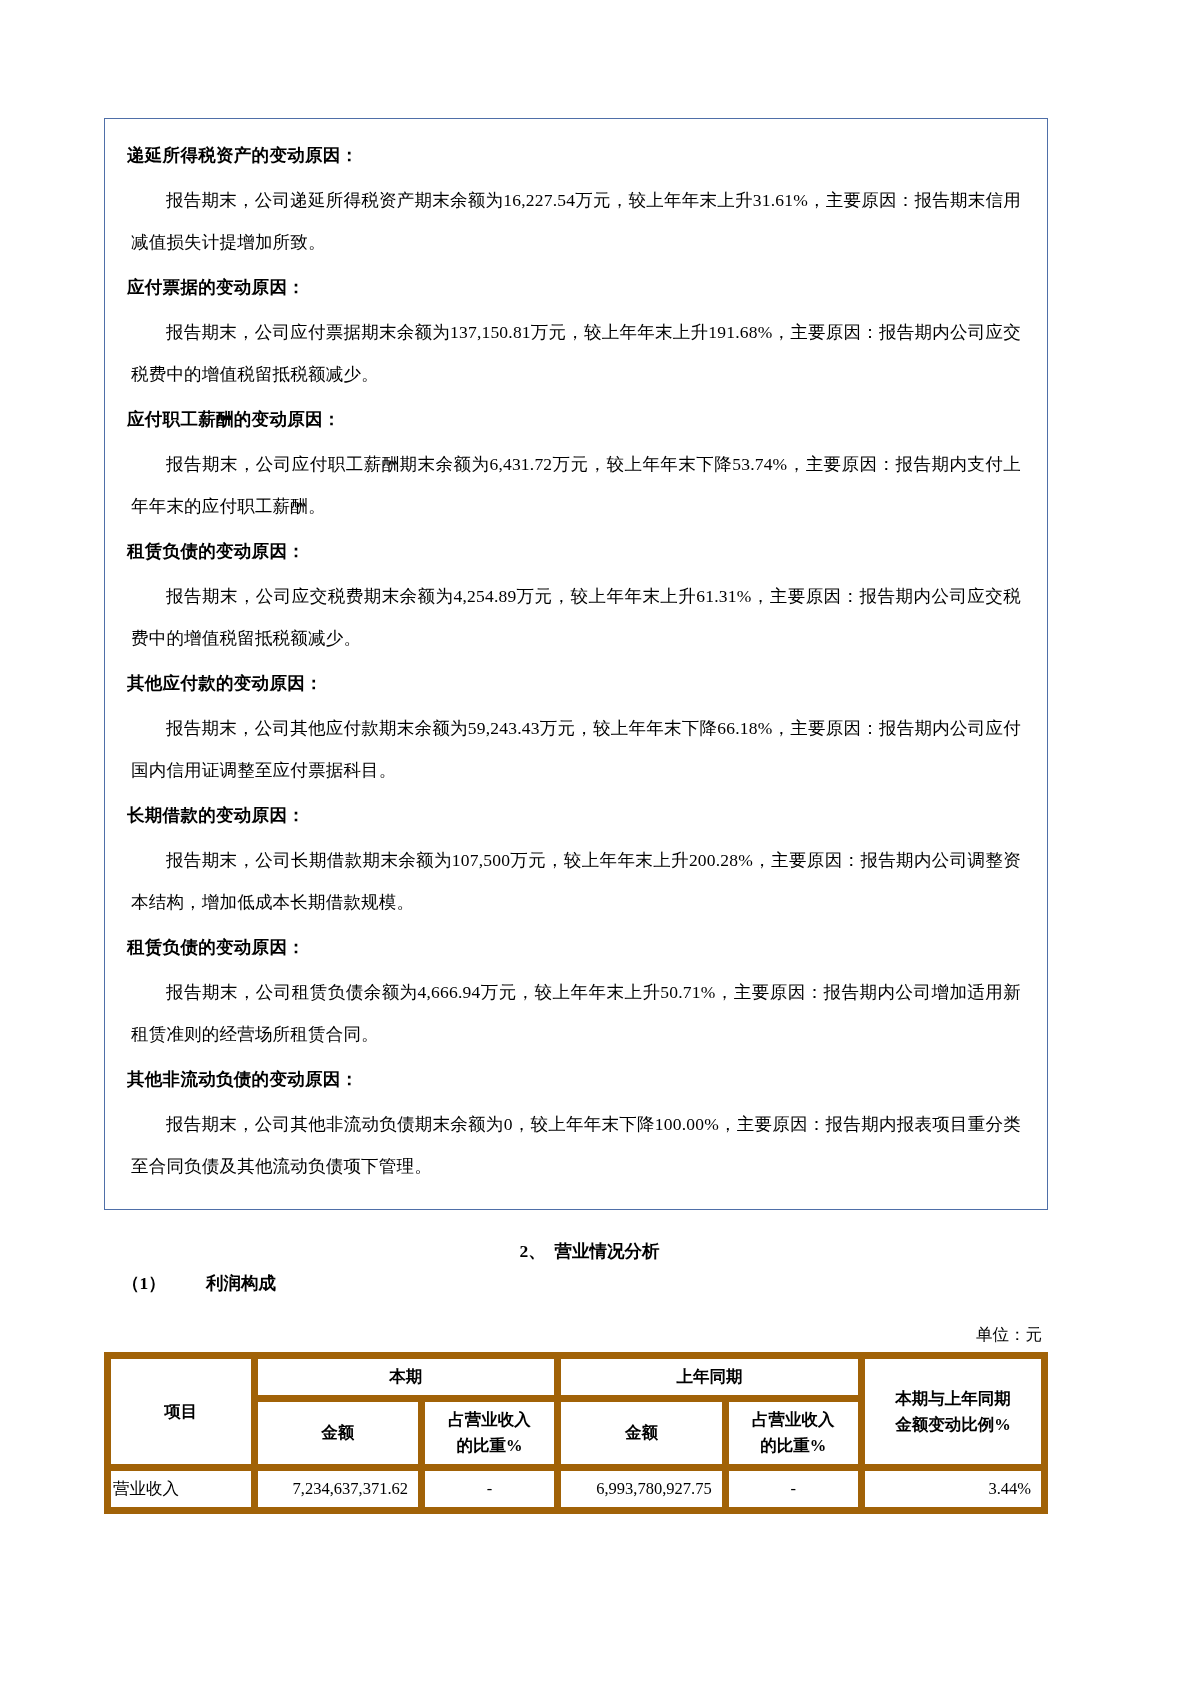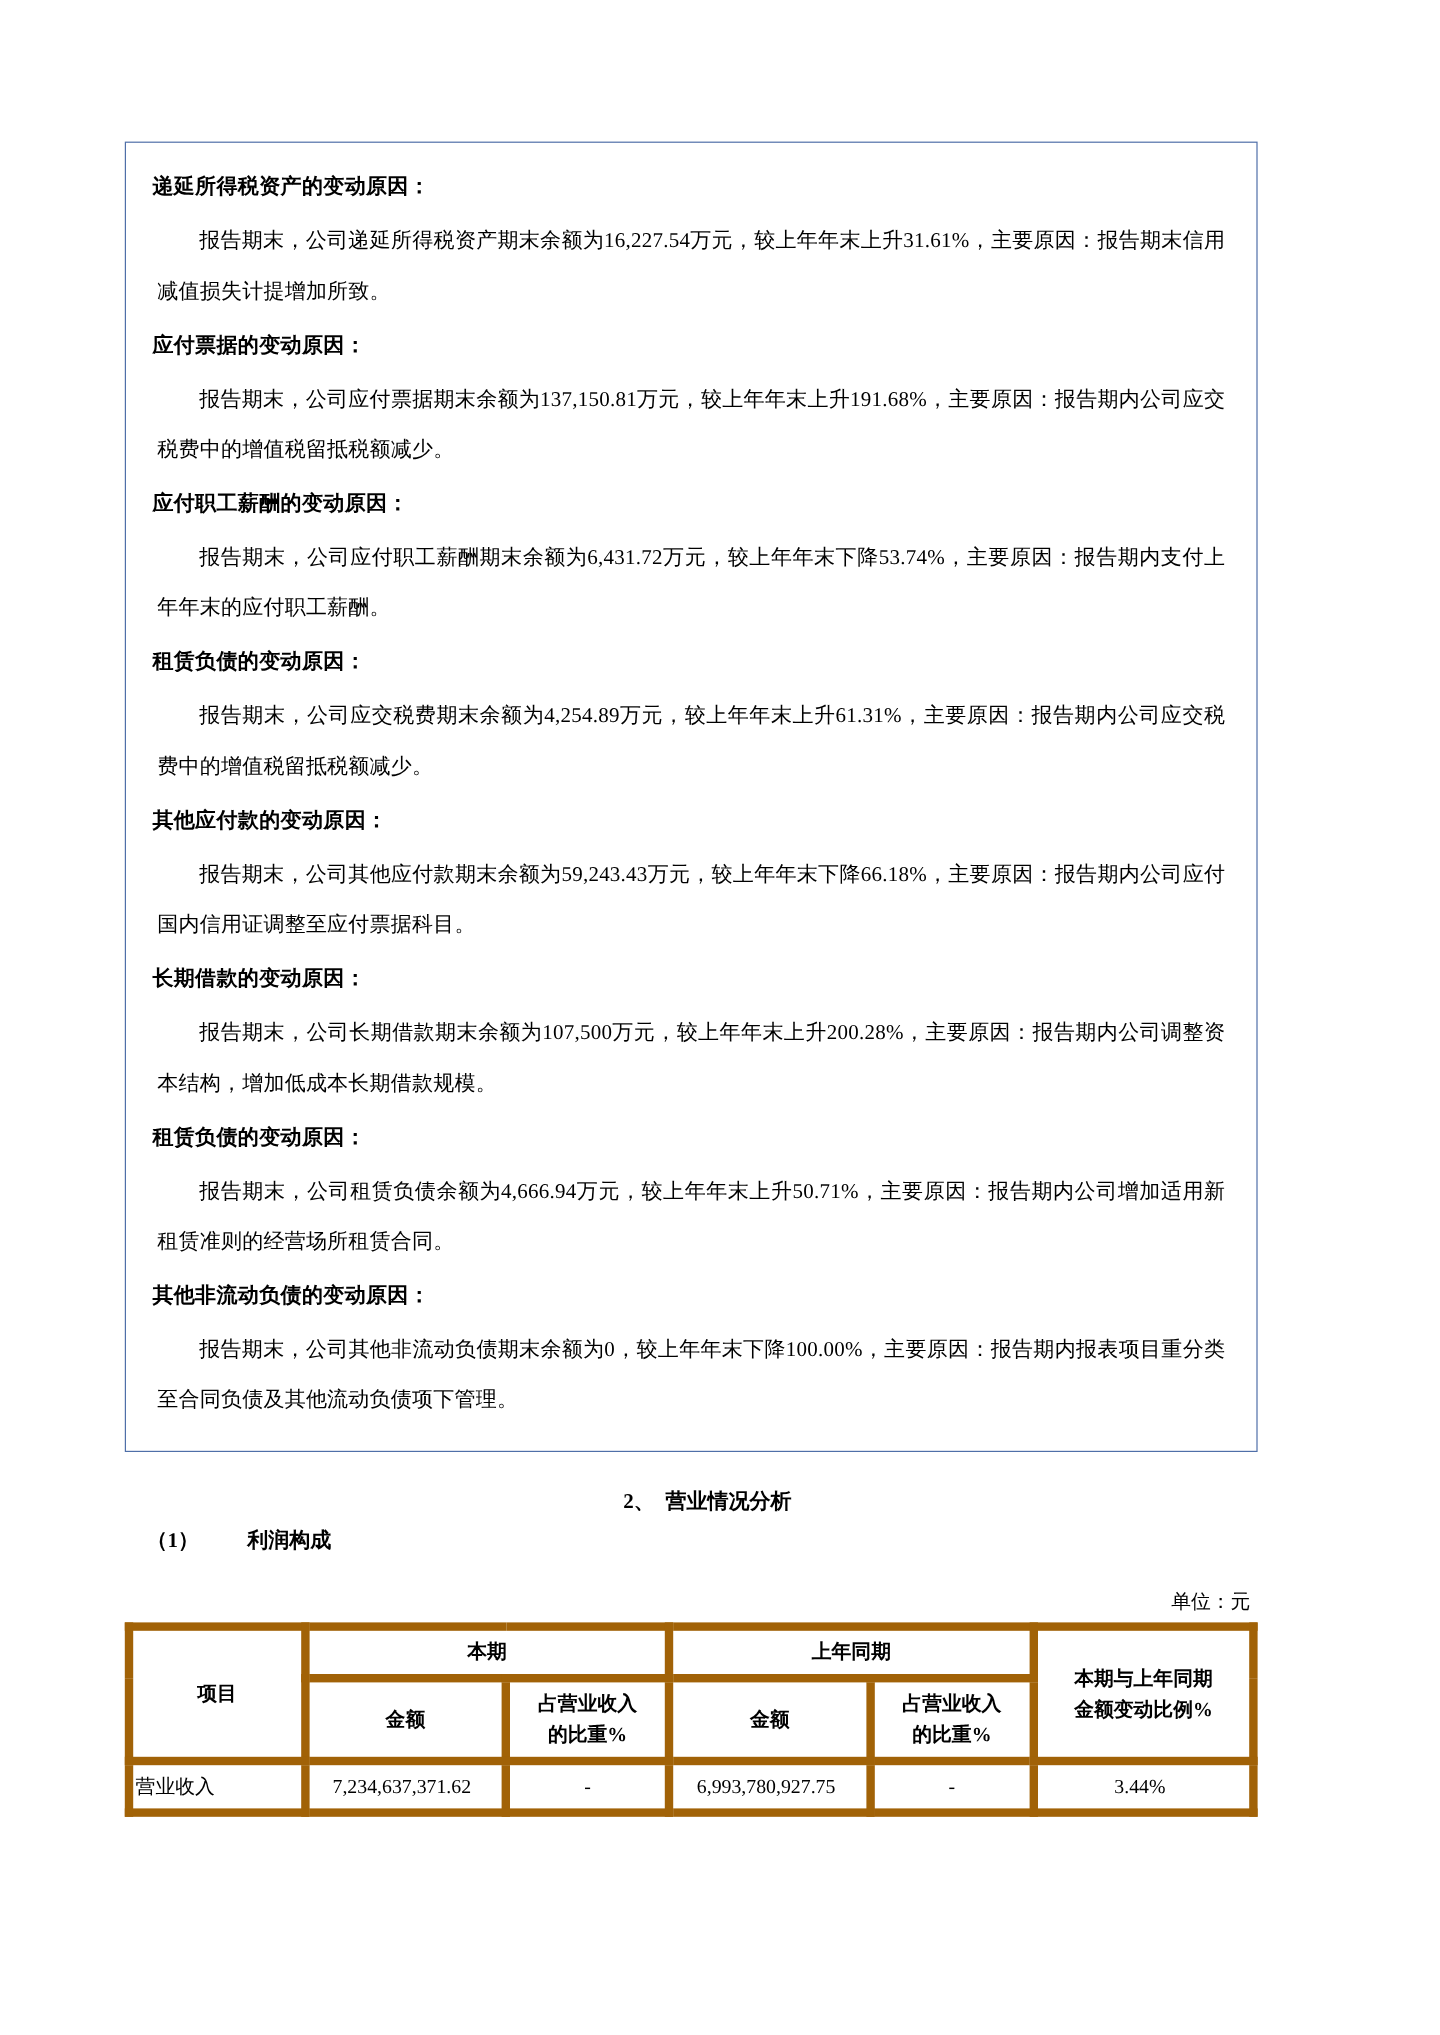"7,234,637,371.62" table.profit td.num { text-align: none -> right }
